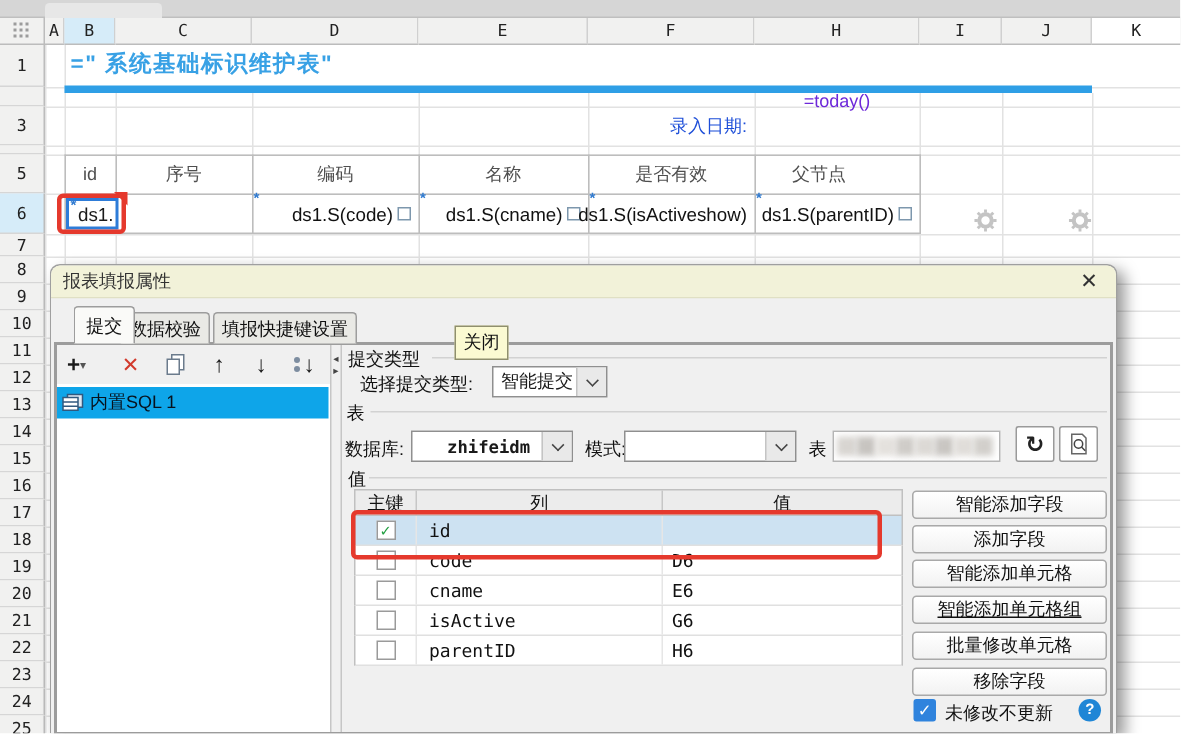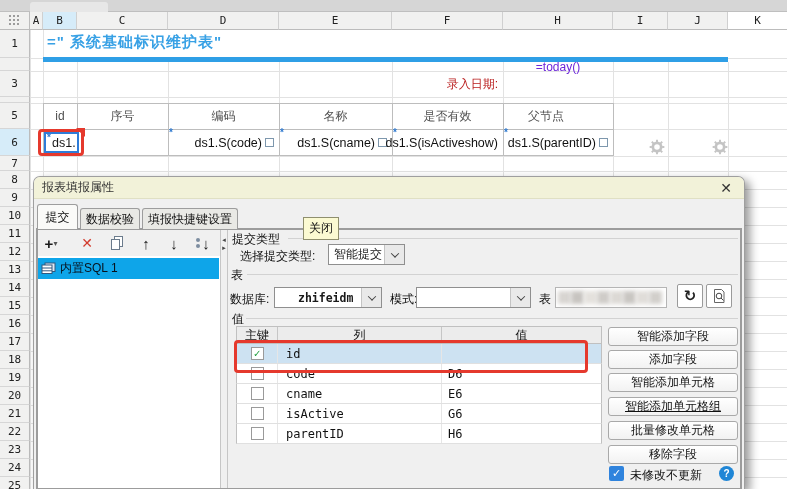"录入日期:" .cellr { color: #b91c1c -> #1d4ed8 }
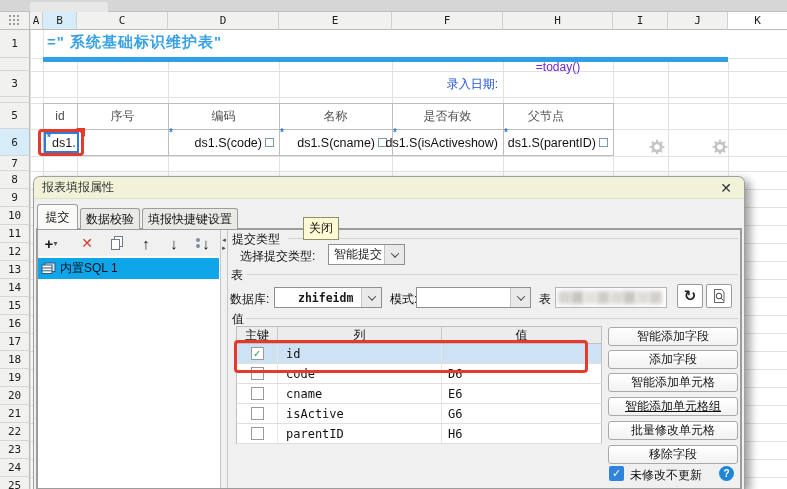"提交" div.tab { left: 3px -> 15px }
